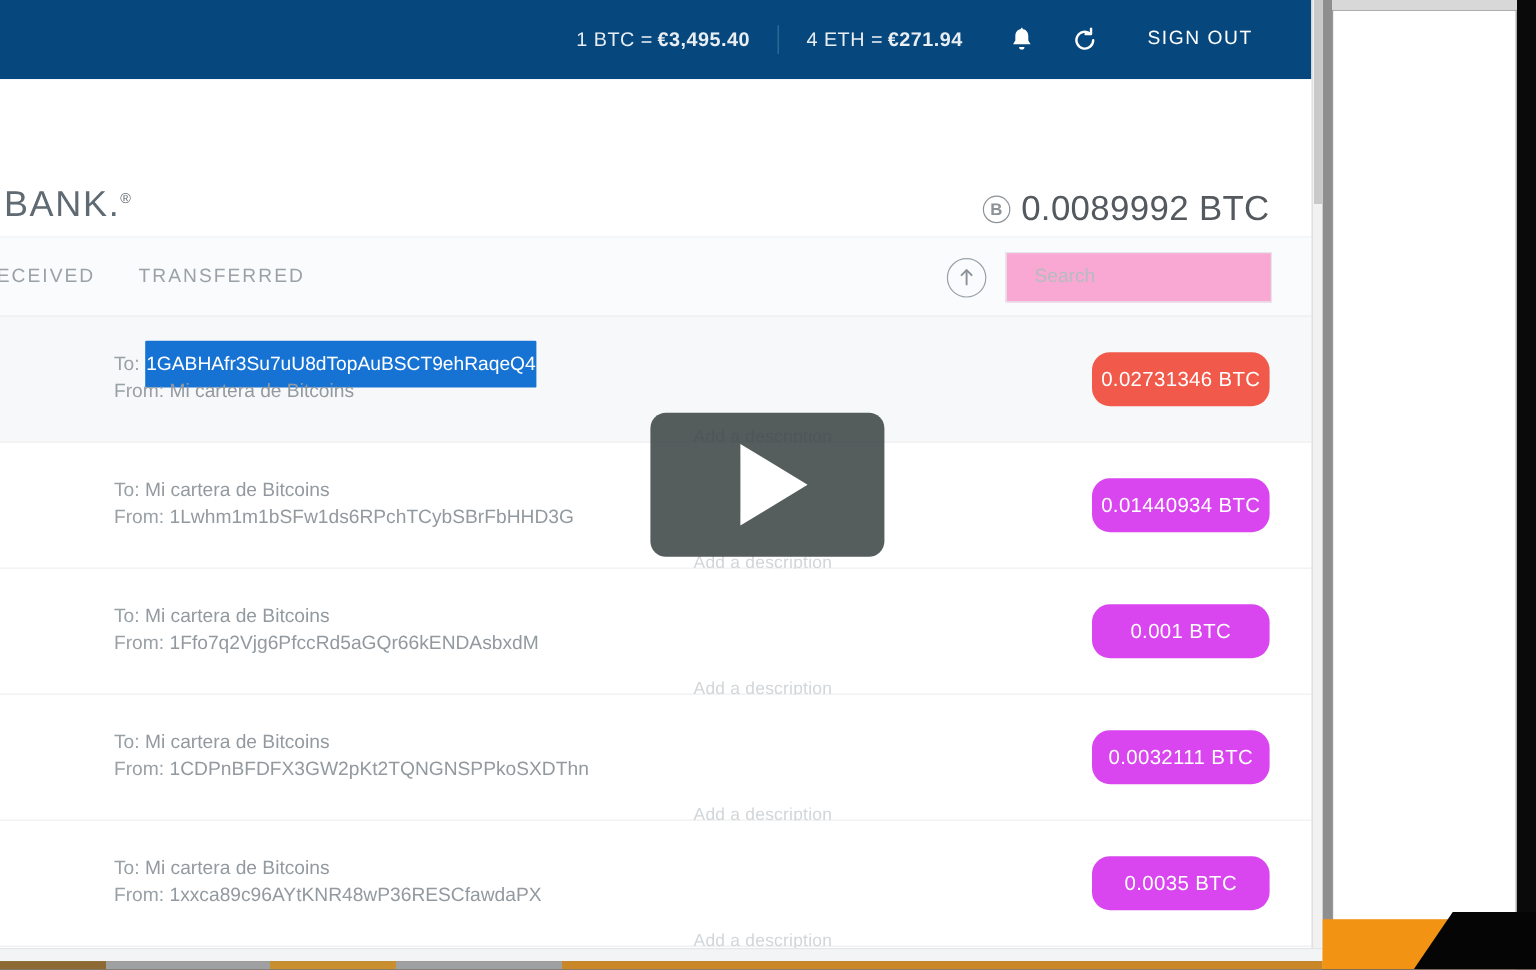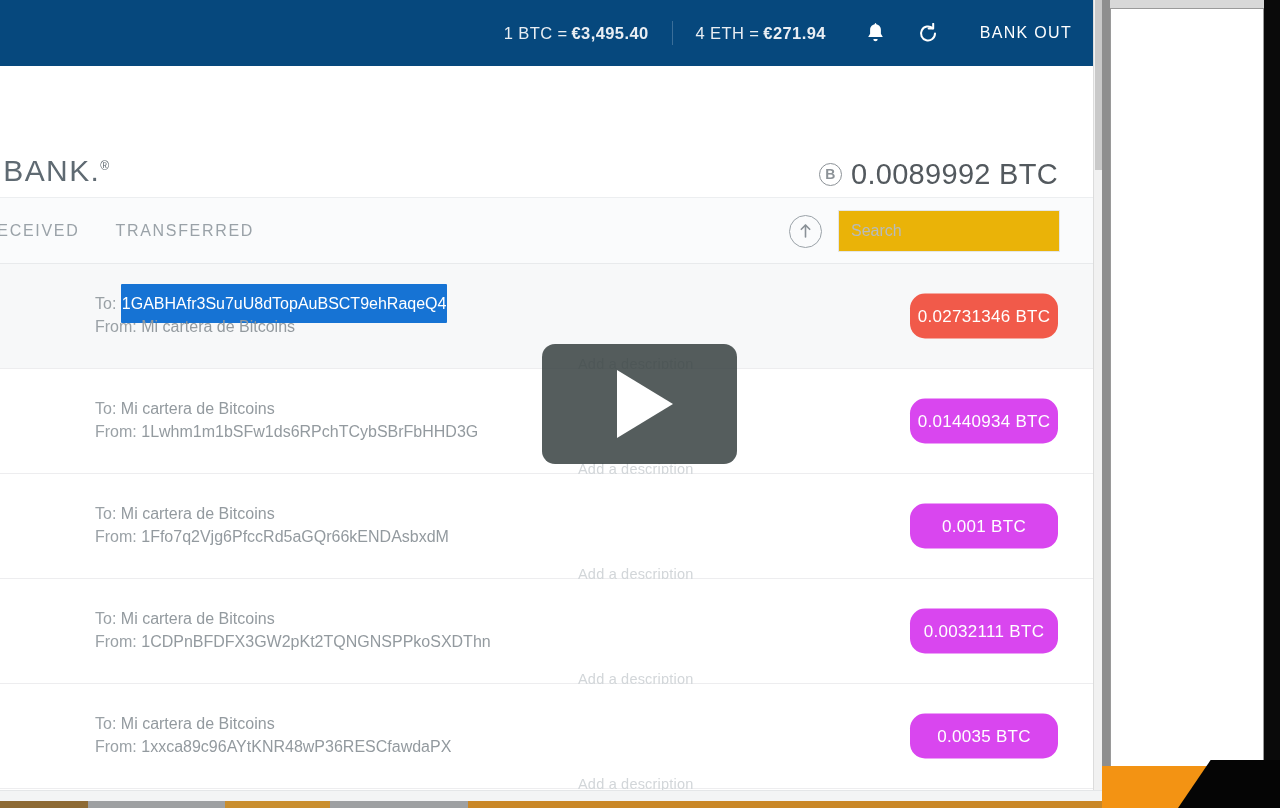"1 BTC = €3,495.40" .topbar { padding-right: 21px -> 49px }
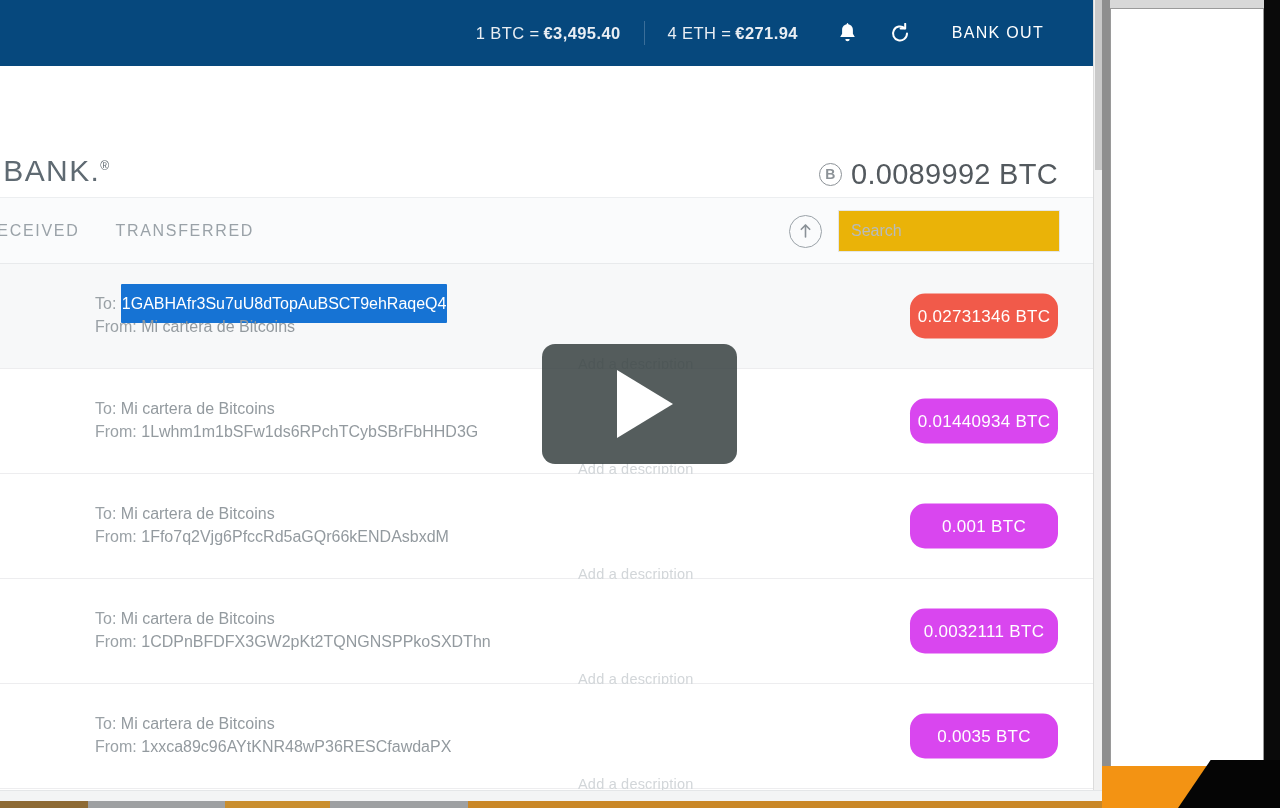"BANK OUT" div.signout { text: BANK -> SIGN }
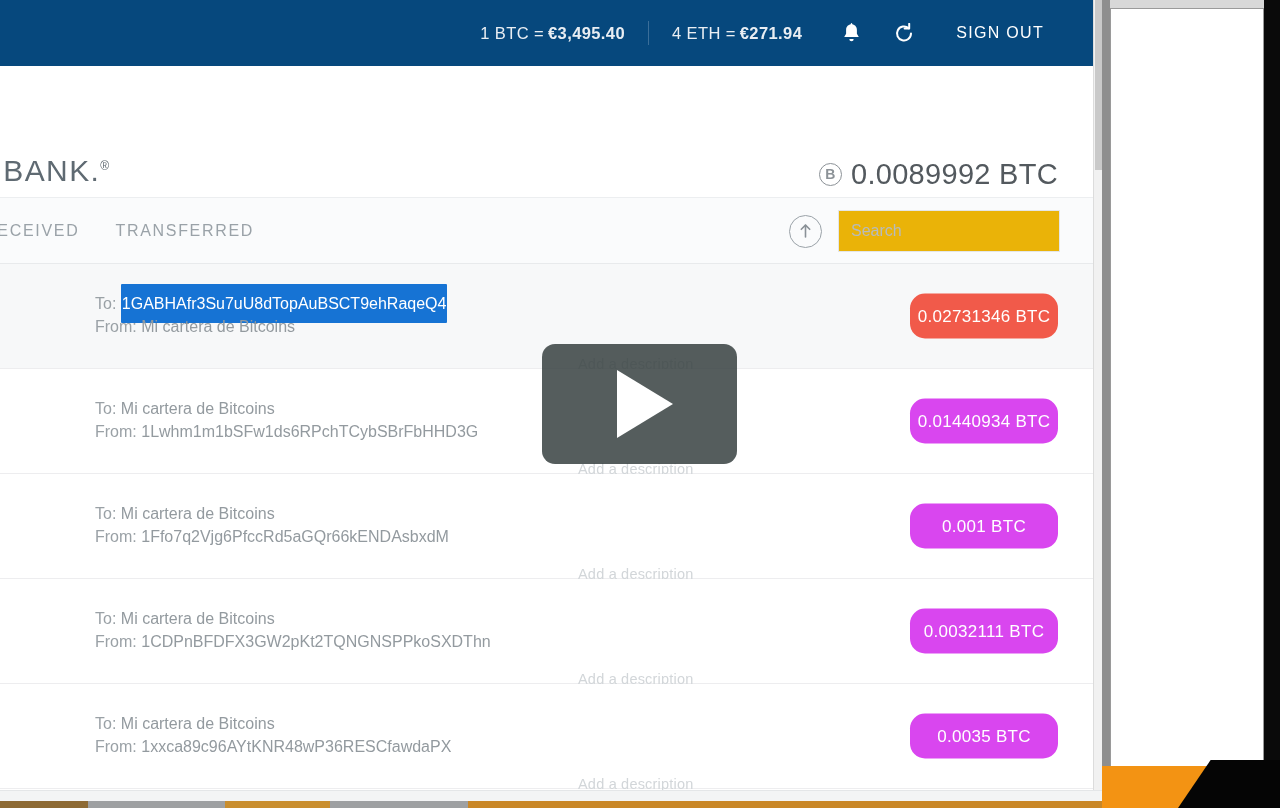"Search" .searchbox { background: #eab308 -> #f9a8d4; padding: 0 12px -> 0 23px }
